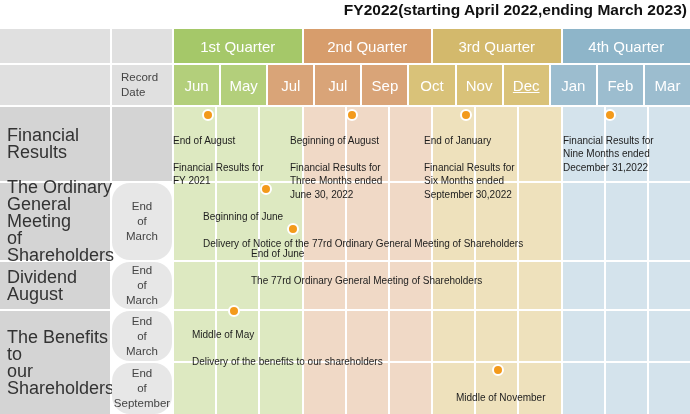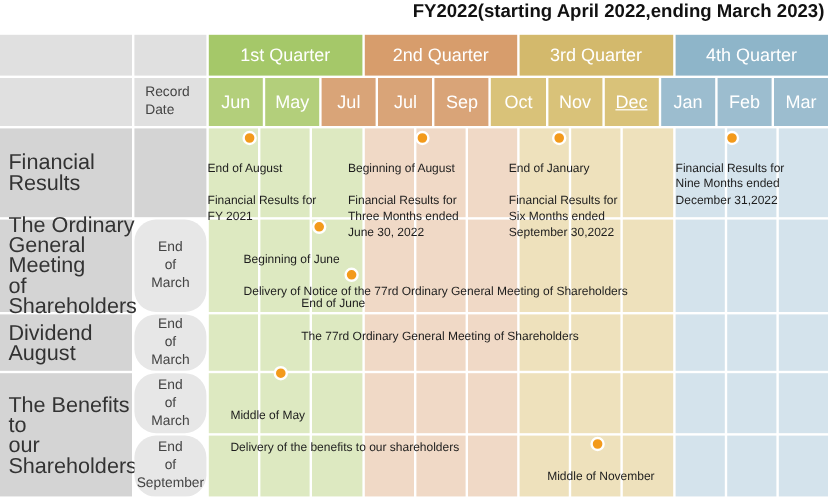"Middle of May" div.annot { top: 326px -> 314px }
